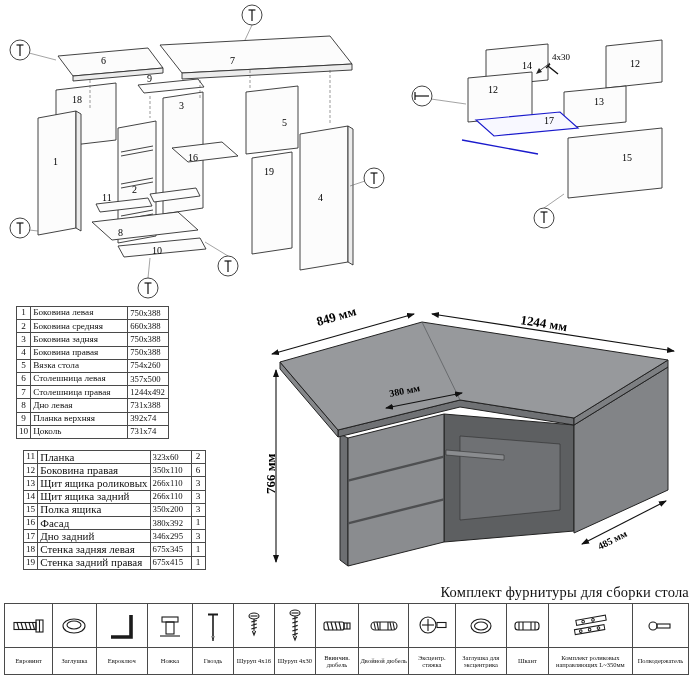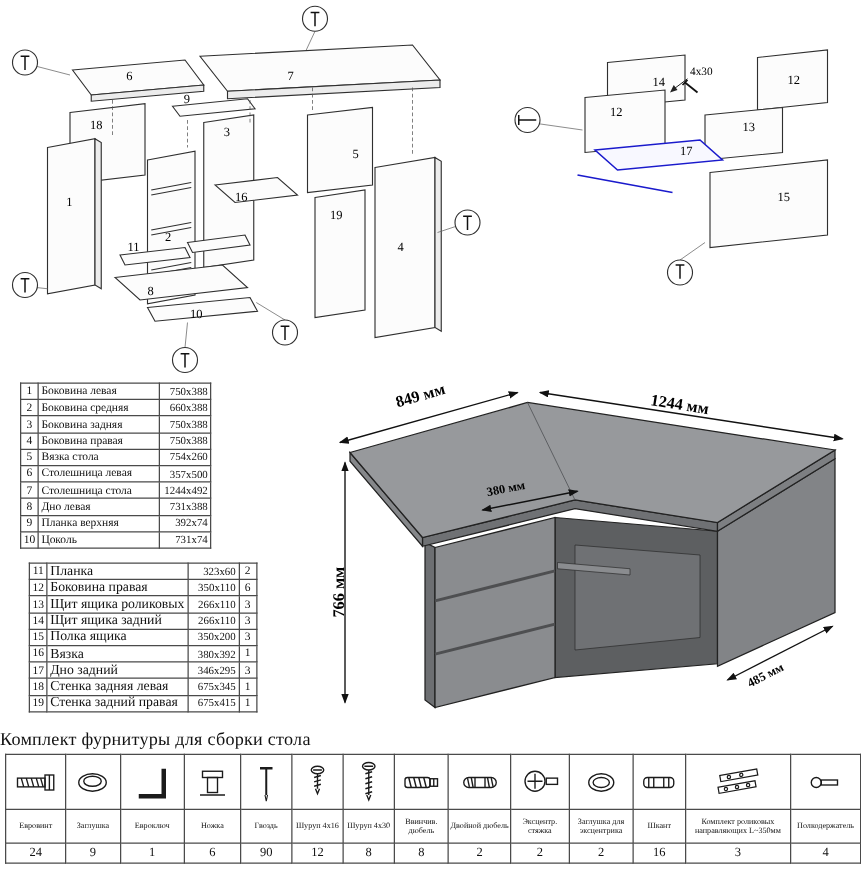"750x388" .parts td.size { text-align: right -> left }
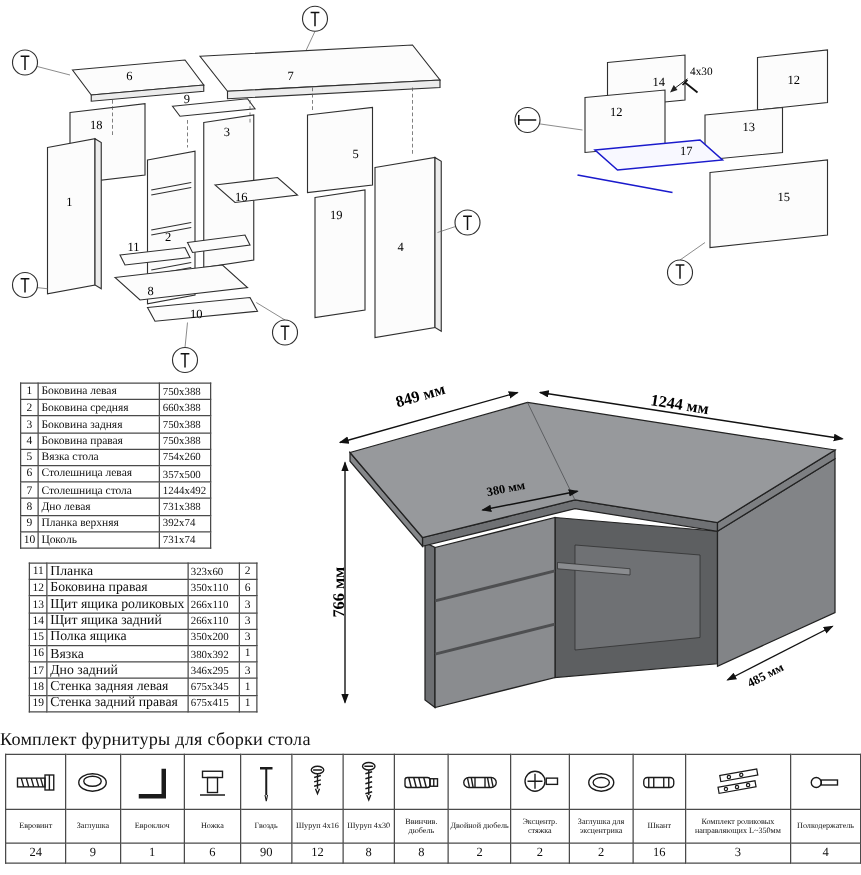"Столешница стола" td.name { text: стола -> правая }
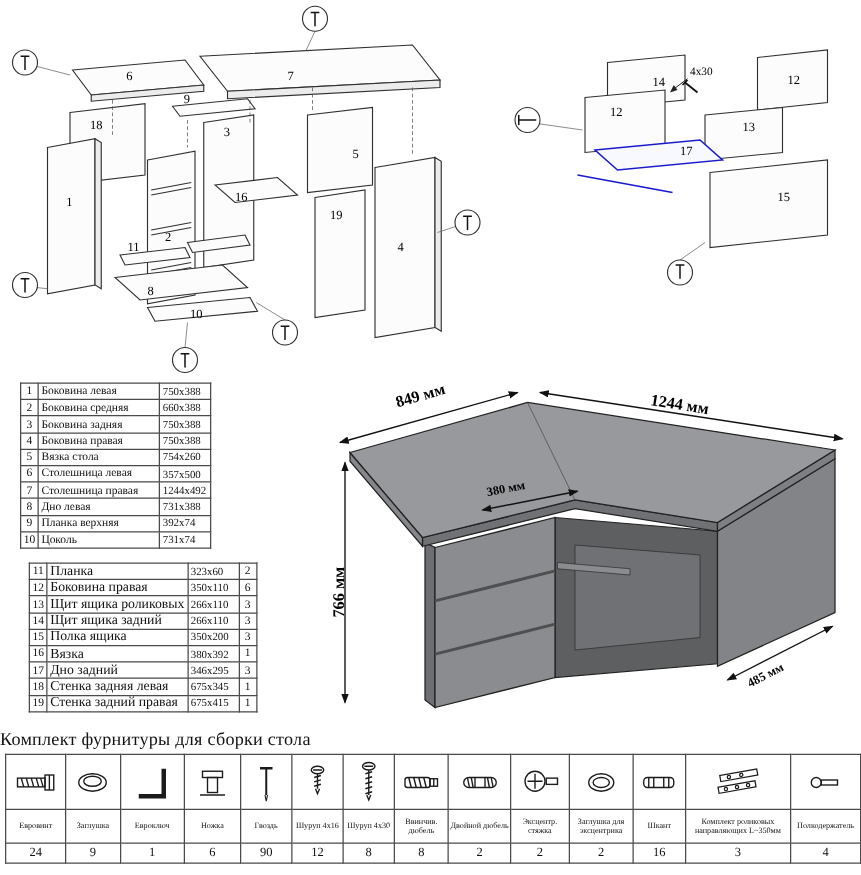"Вязка" td.name { text: Вязка -> Фасад }
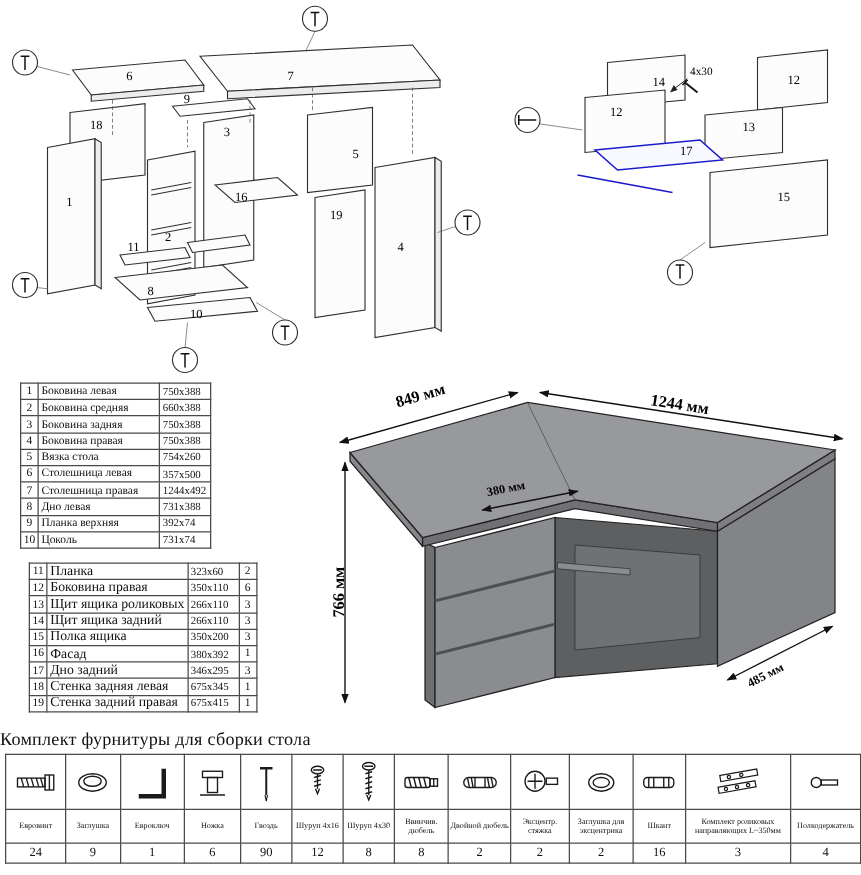"Комплект фурнитуры для сборки стола" .hw-title { text-align: left -> right }
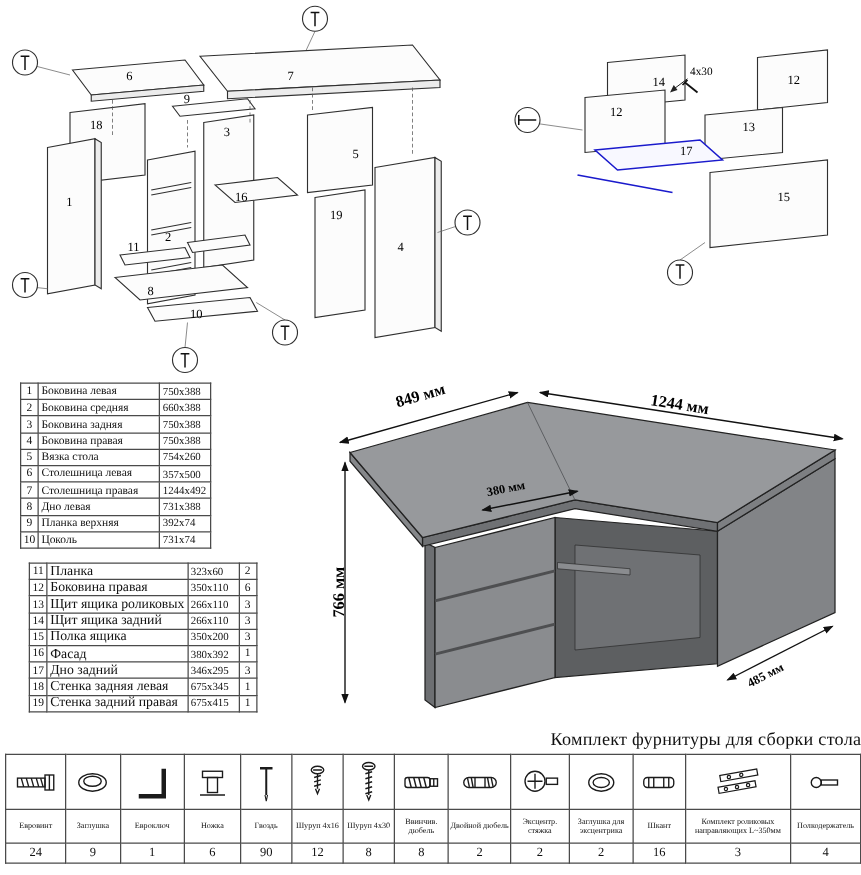"24" tr.qty-row { html: <tr> <td>24</td> <td>9</td> <td>1</td> <td>6</td> <td>90</td> <td>12</td> <td>8</td> <td>8</td> <td>2</td> <td>2</td> <td>2</td> <td>16</td> <td>3</td> <td>4</td> </tr> -> none }
